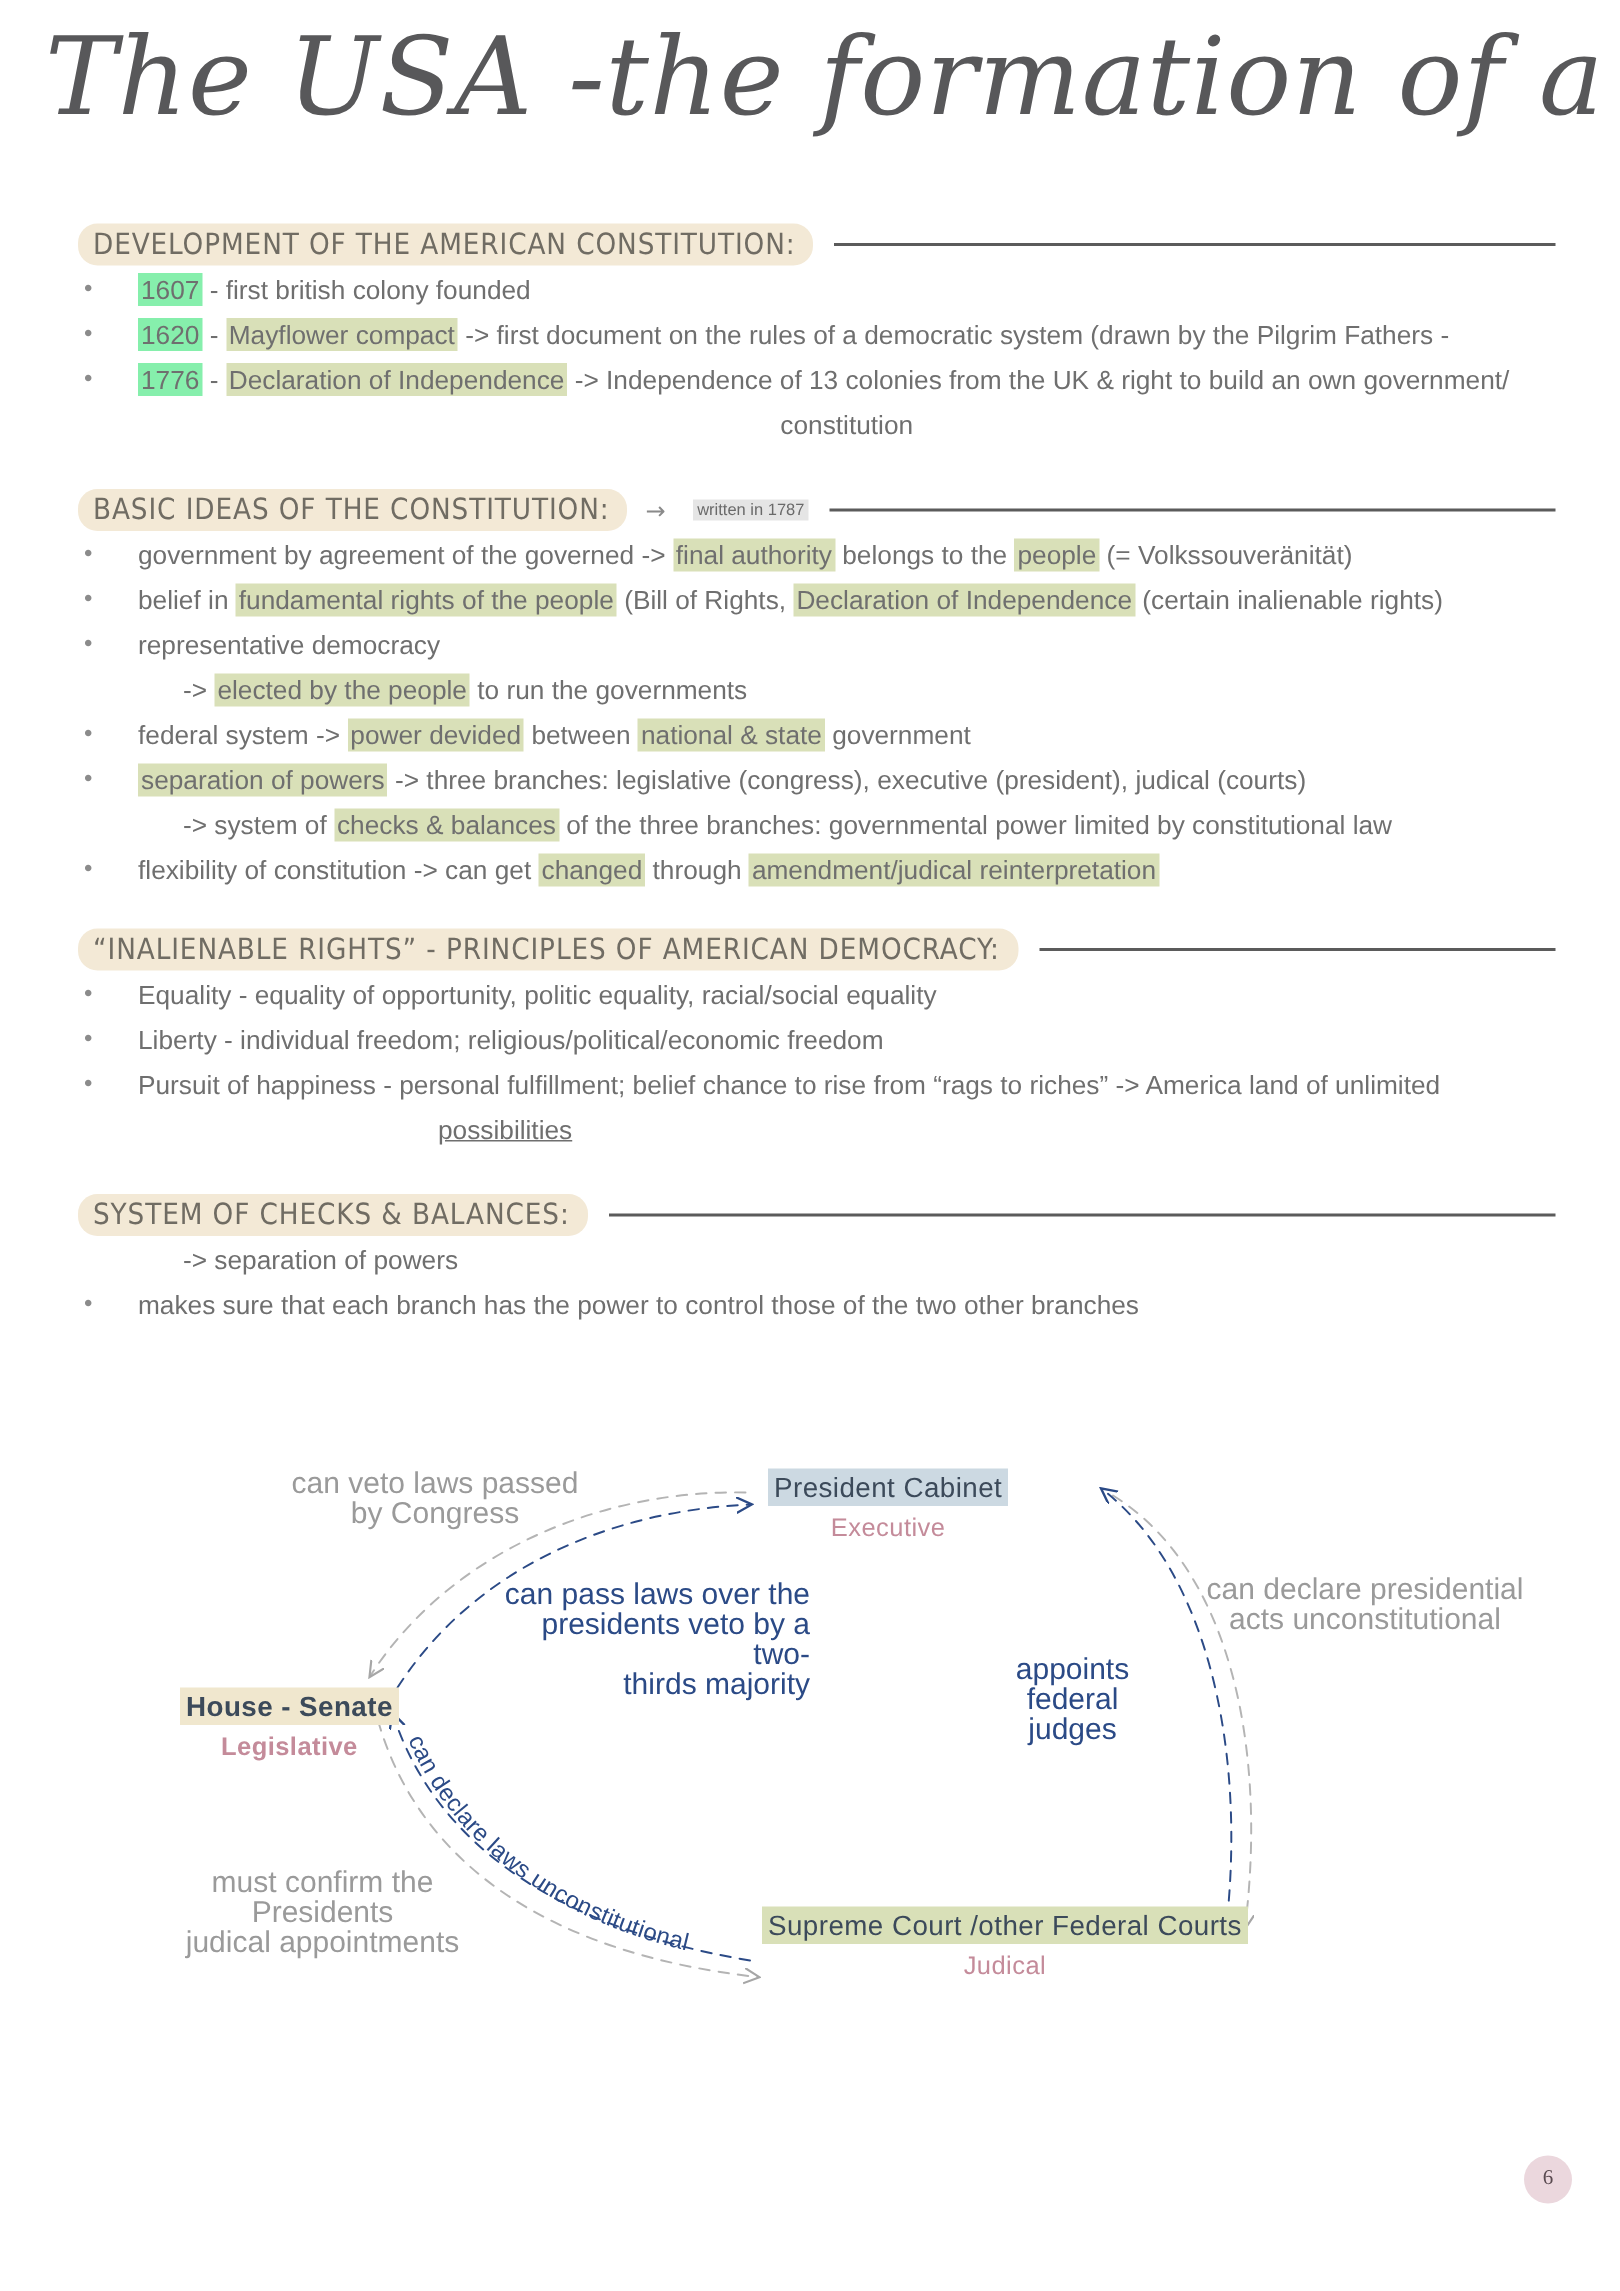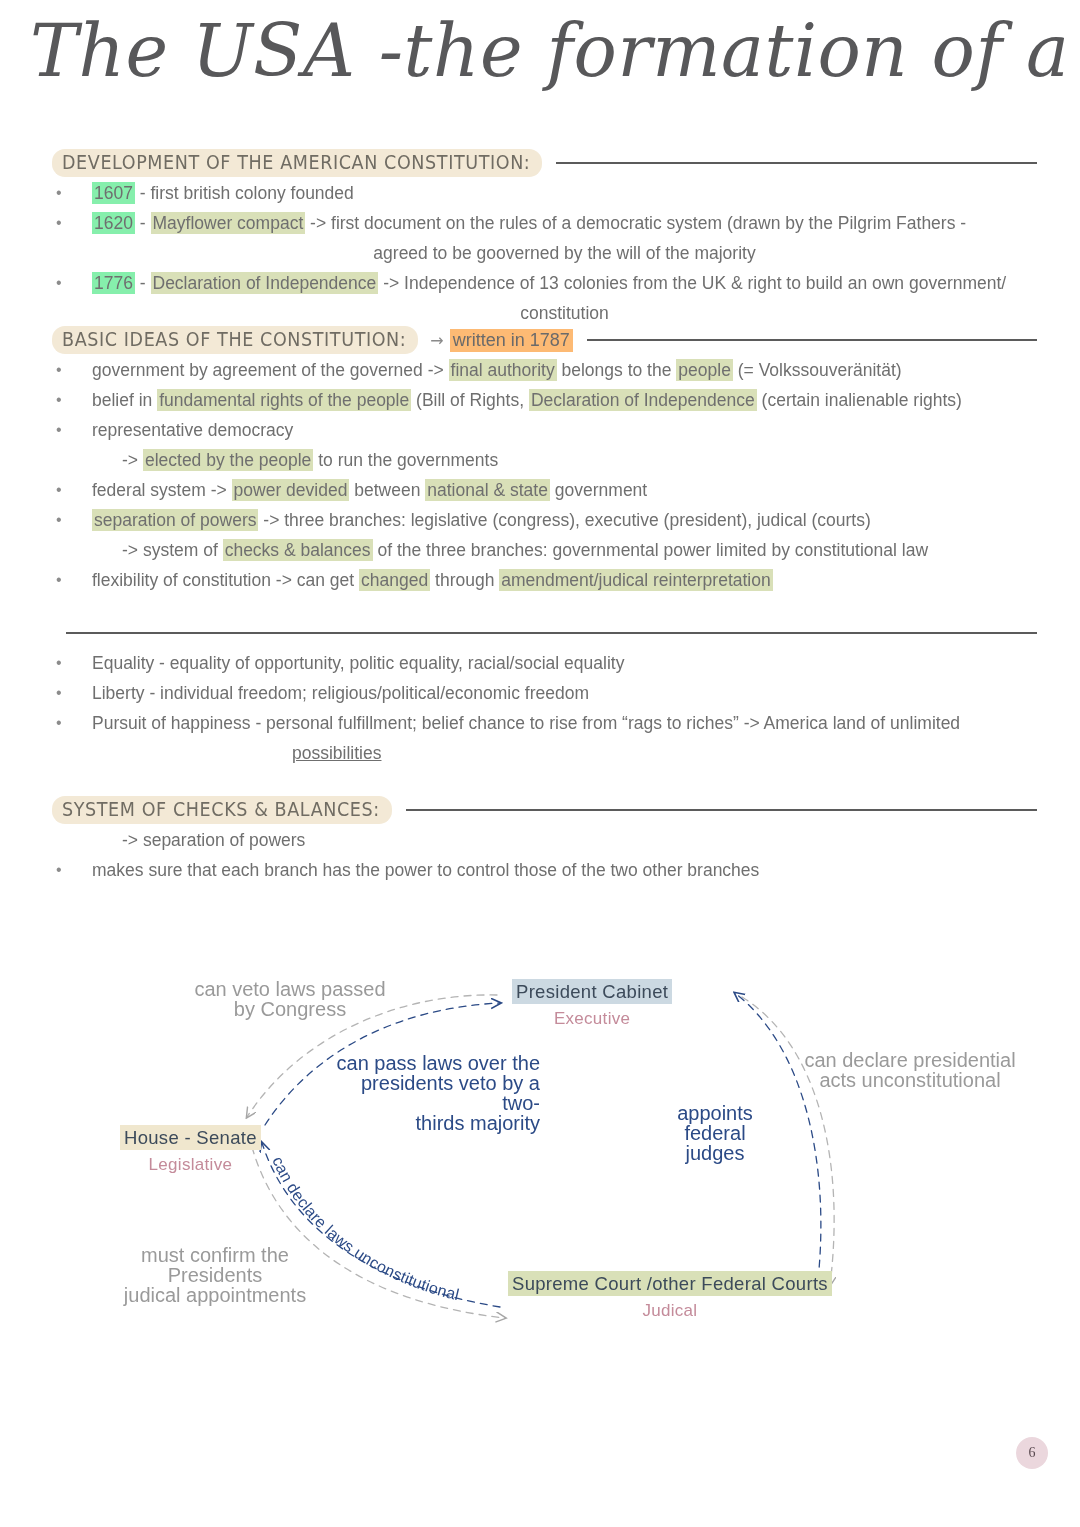"agreed to be gooverned by" li.center-cont { html: <li>agreed to be gooverned by the will of the majority</li> -> none }
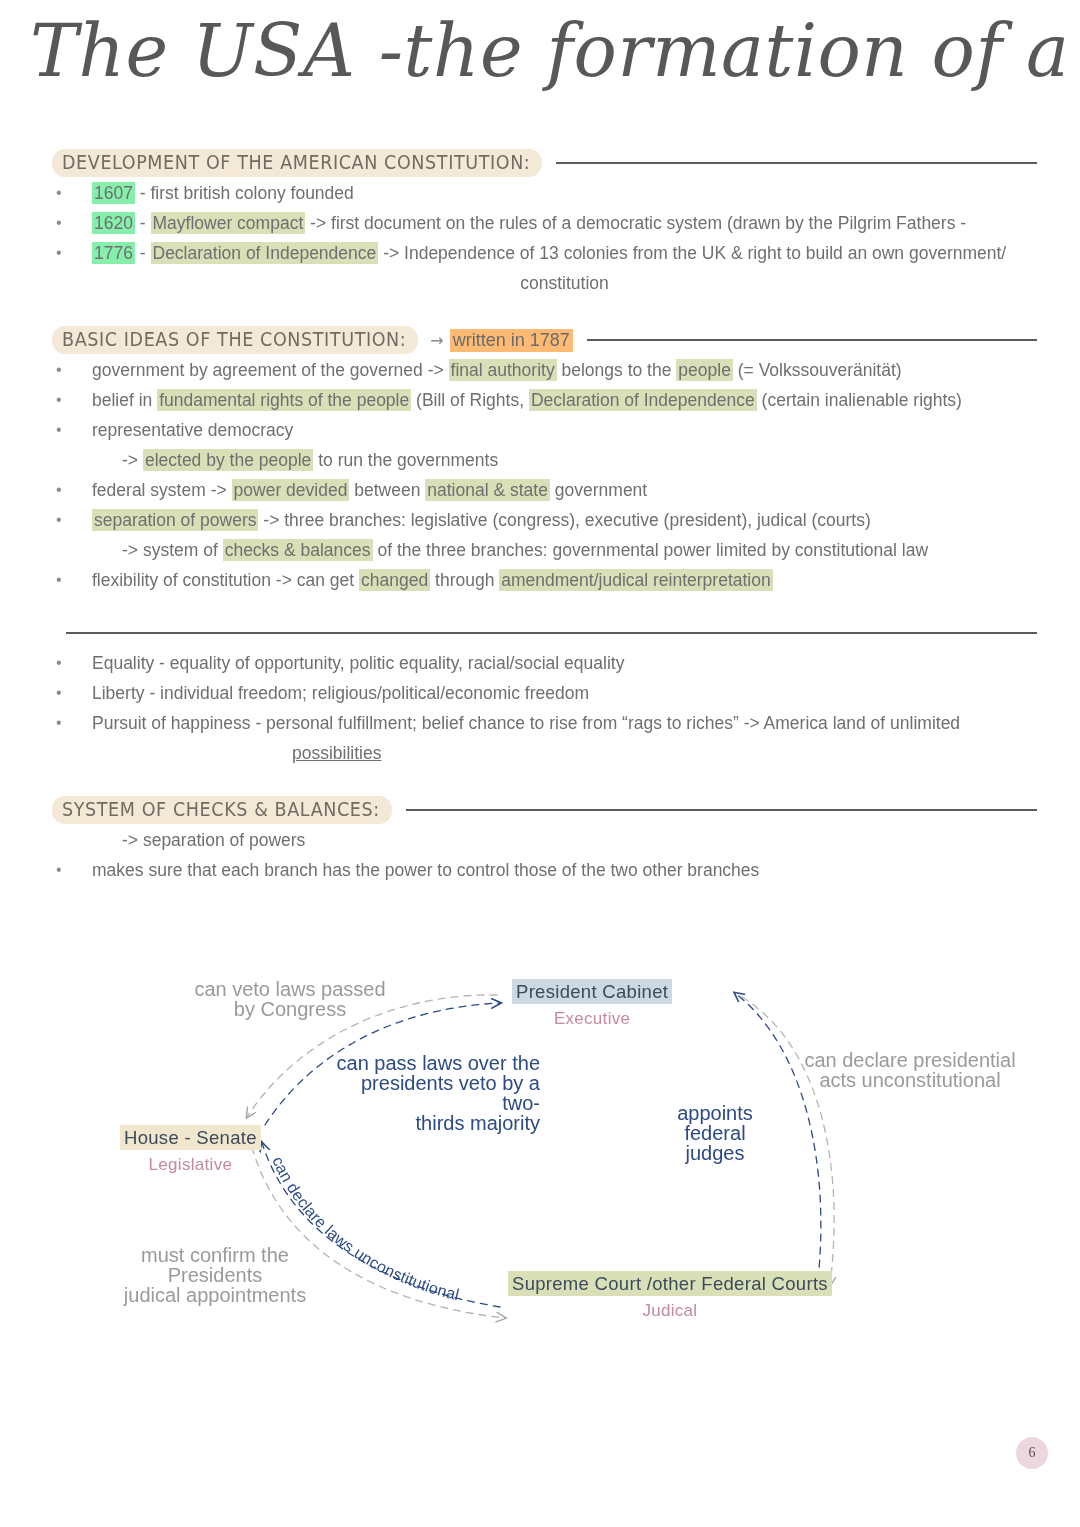"written in 1787" .sec-annot { background: #fdba74 -> #e5e5e5; font-size: 18px -> 11px; margin-left: 4px -> 16px }
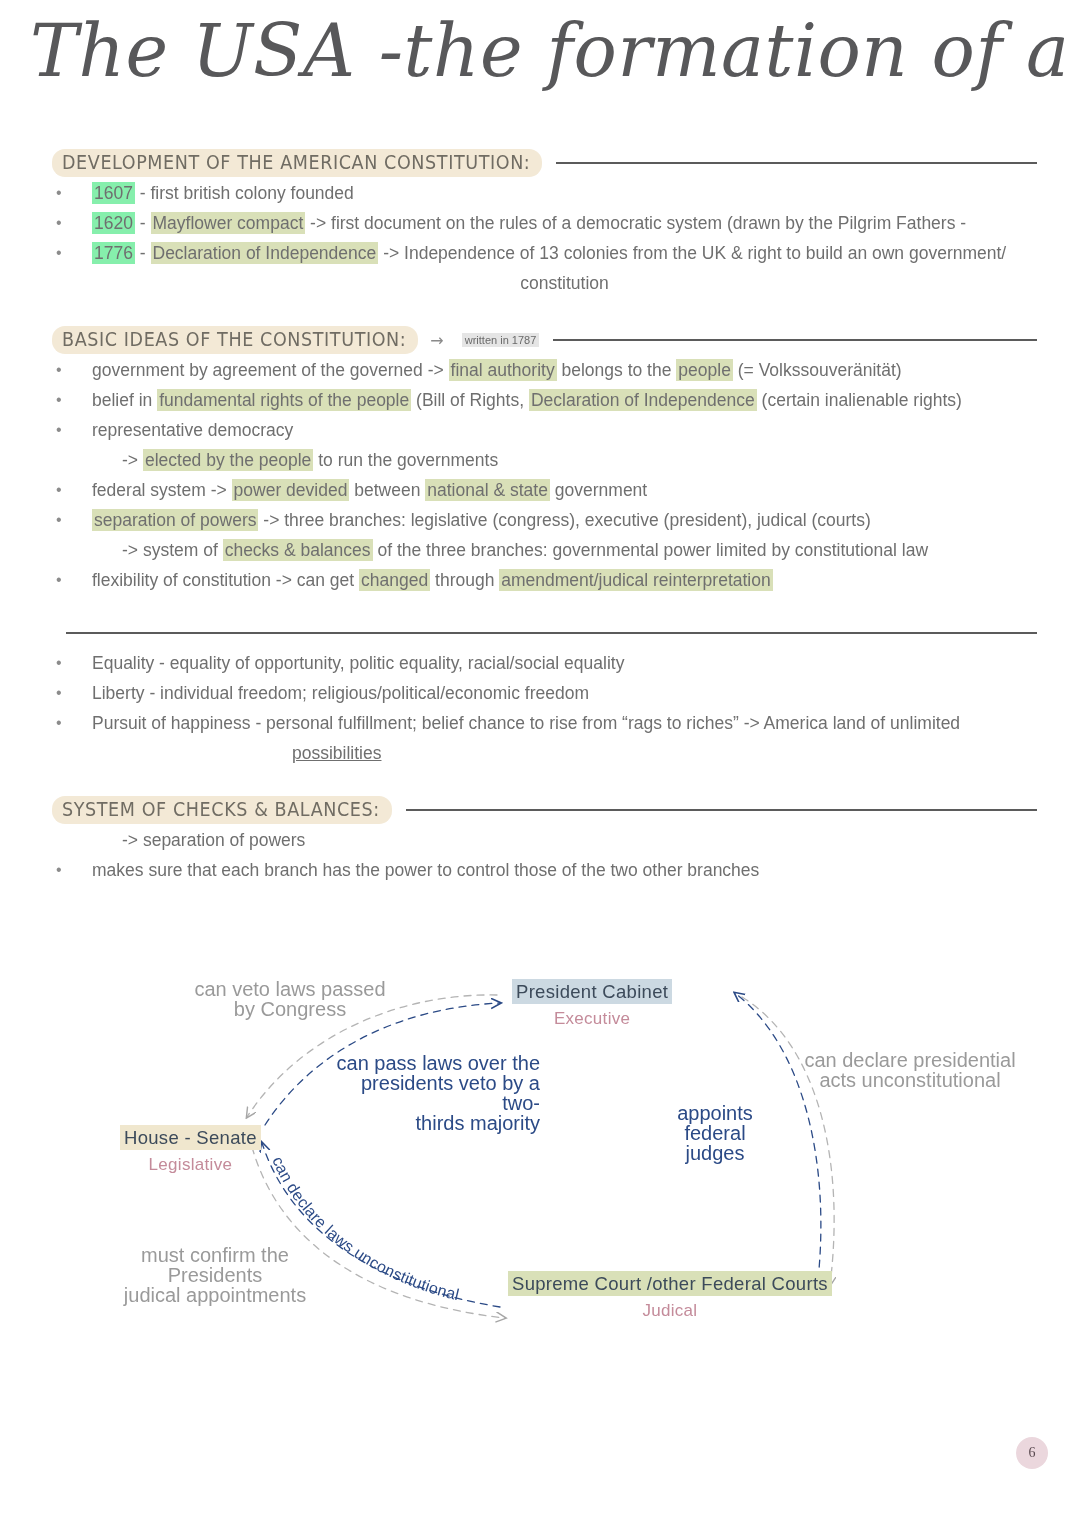"“INALIENABLE RIGHTS” - PRINCIPLES OF" span.sec-head { html: none -> <span>“INALIENABLE RIGHTS” - PRINCIPLES OF AMERICAN DEMOCRACY:</span> }
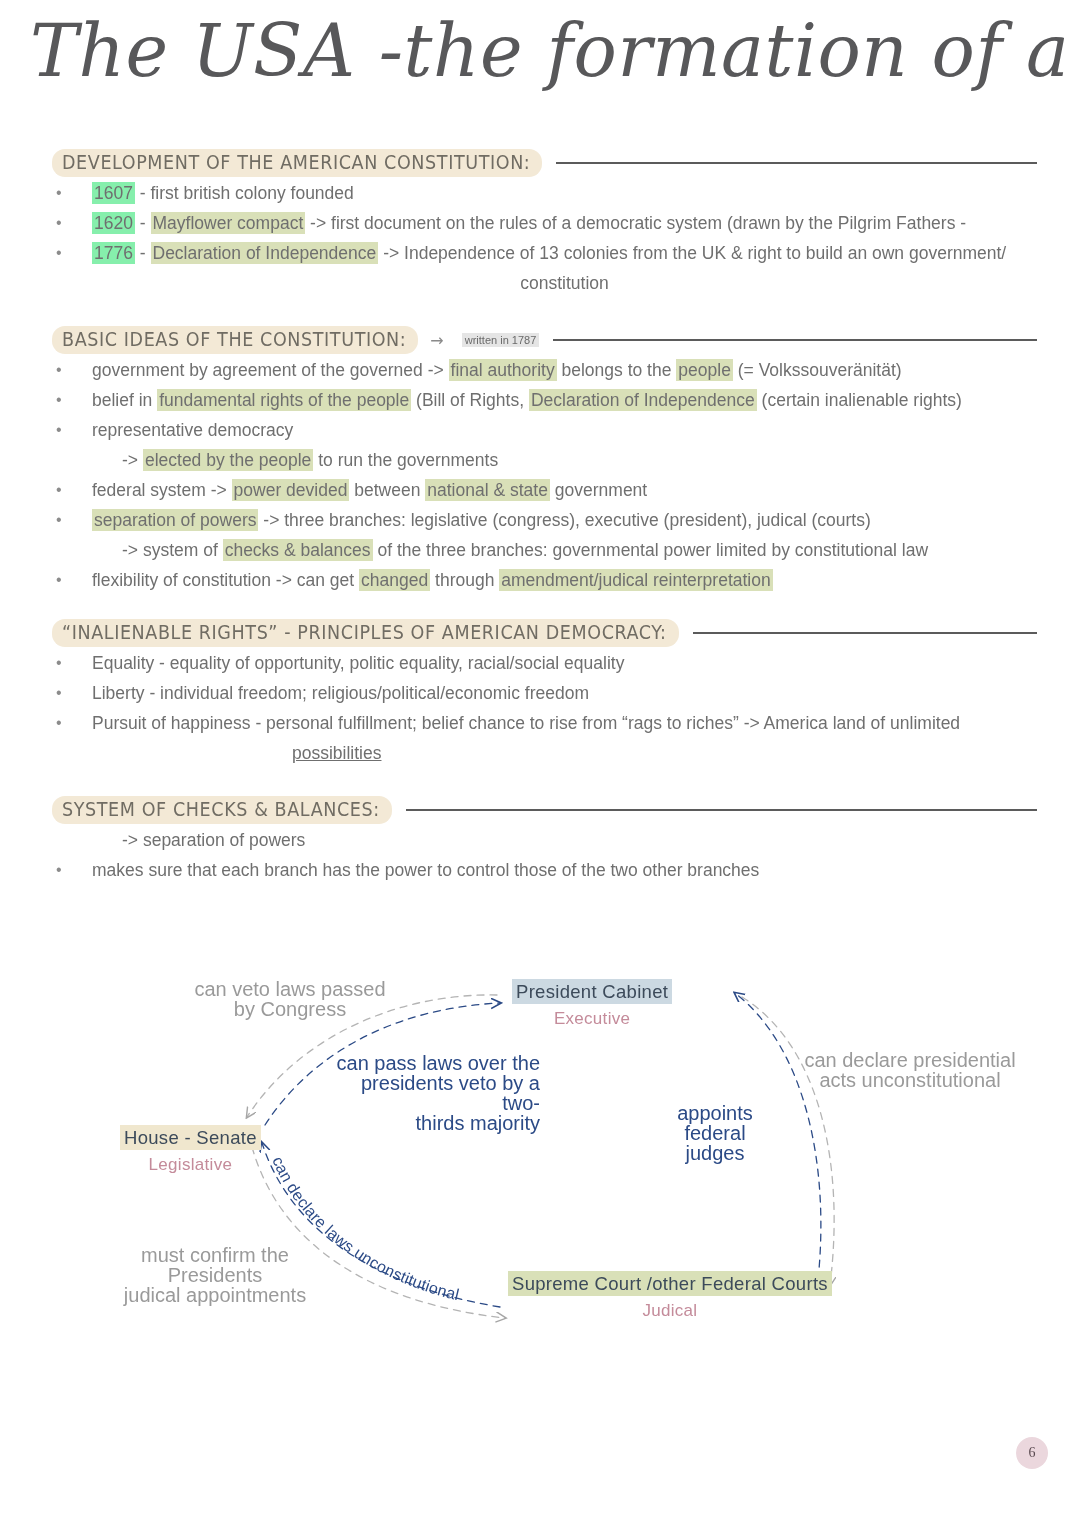"House - Senate" div.node { font-weight: none -> bold }
